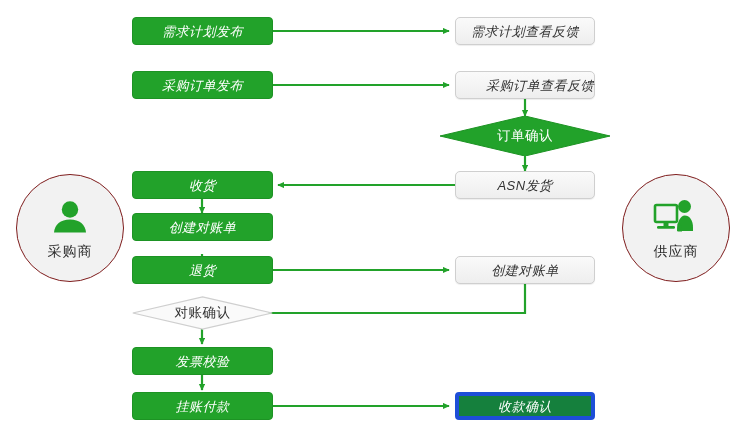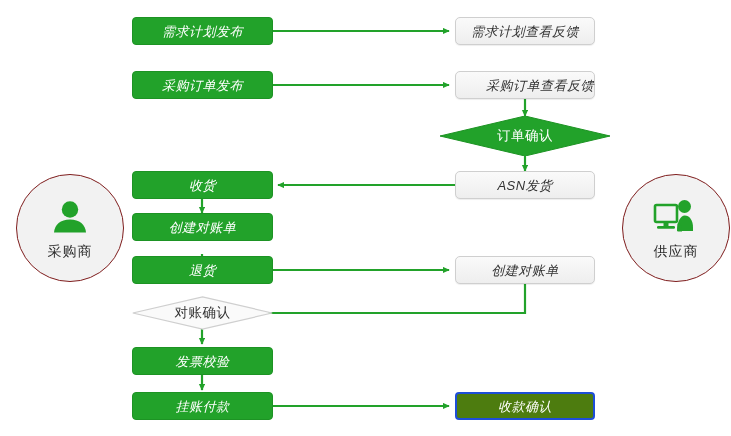"收款确认" .node.orange { background: #4d7c0f -> #15803d; border: 2px solid #1d4ed8 -> 4px solid #1d4ed8 }
